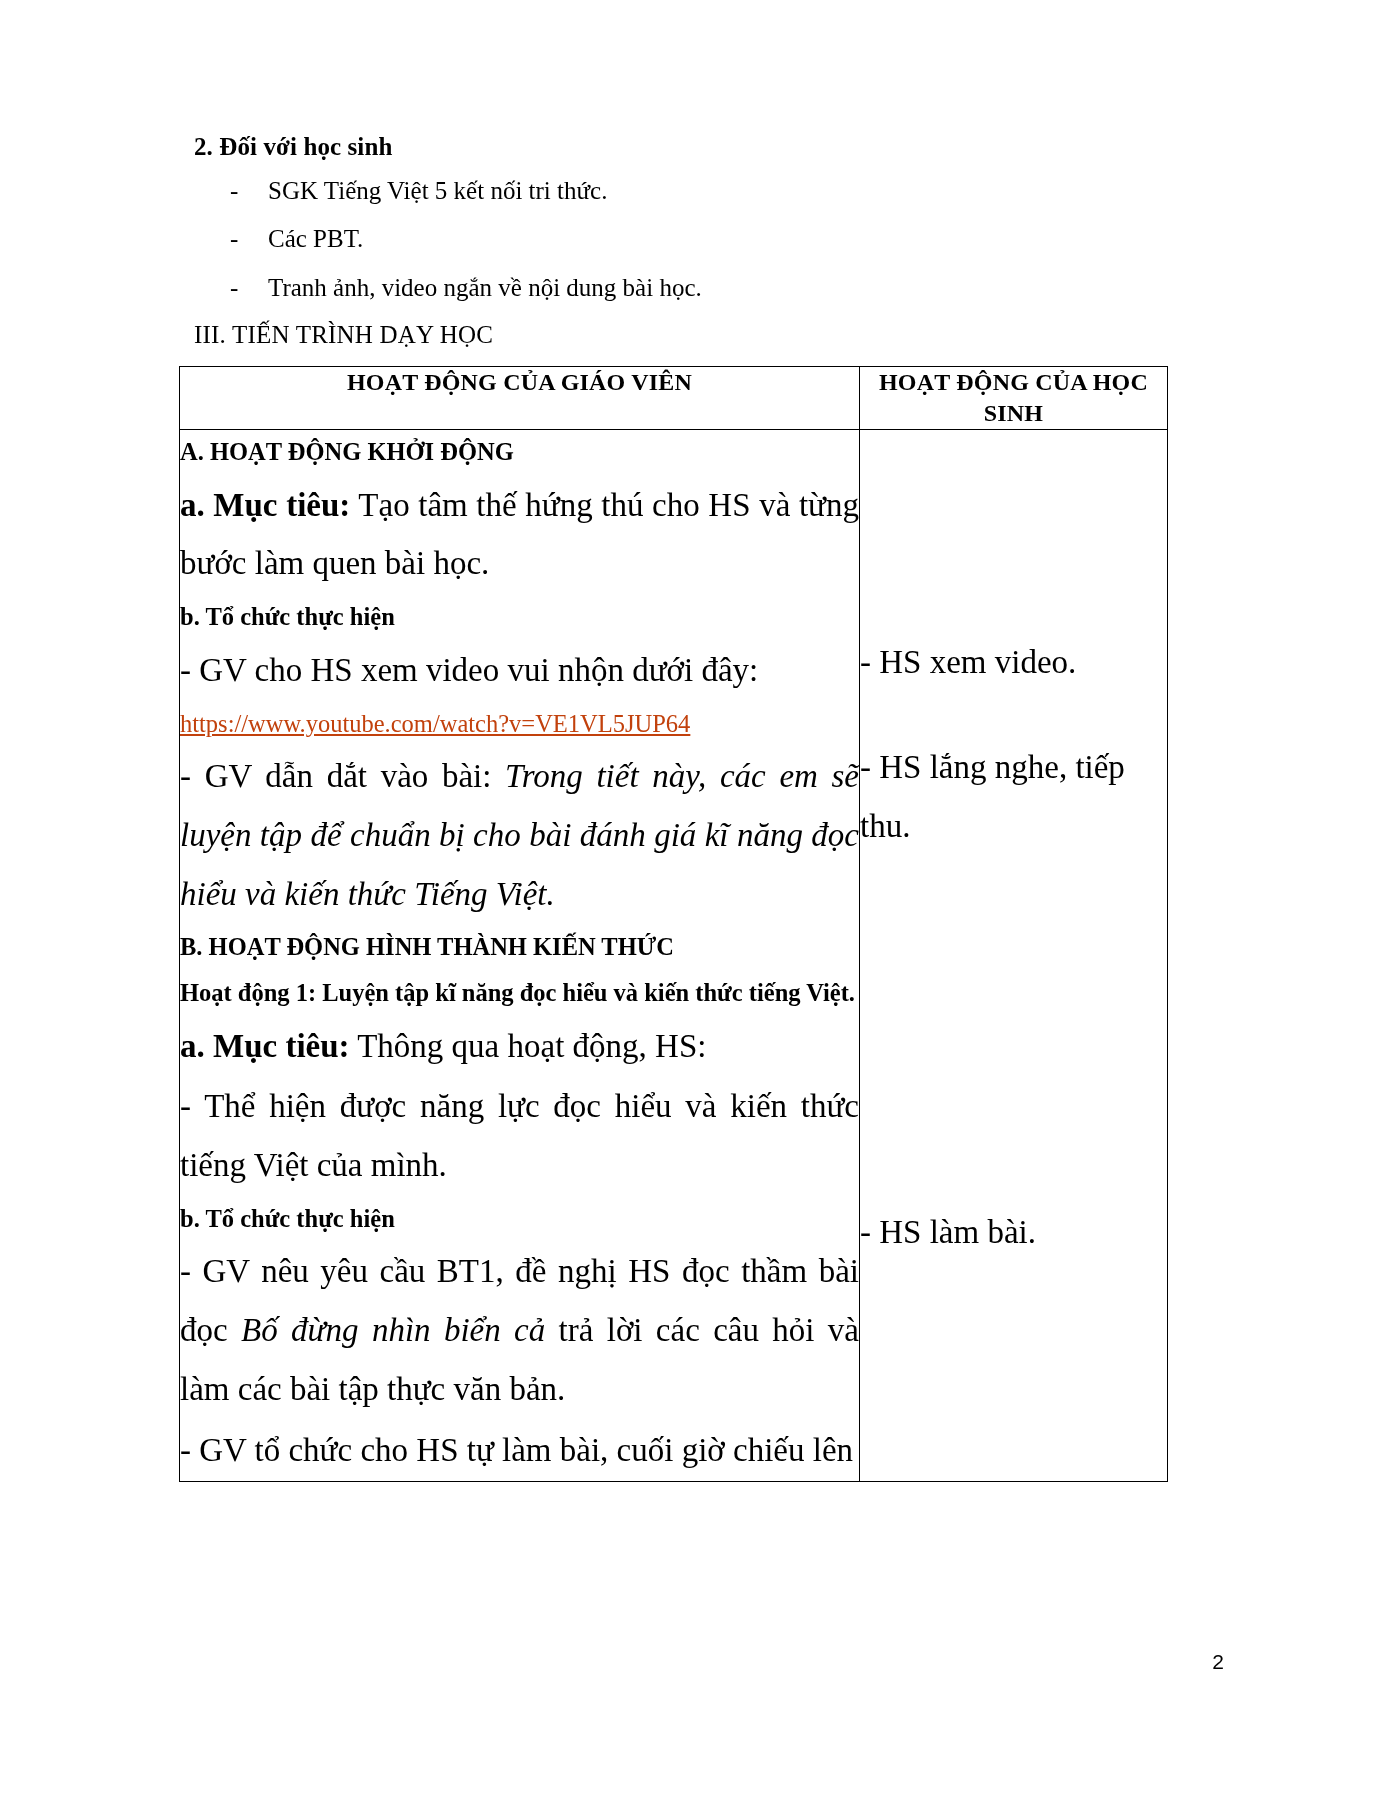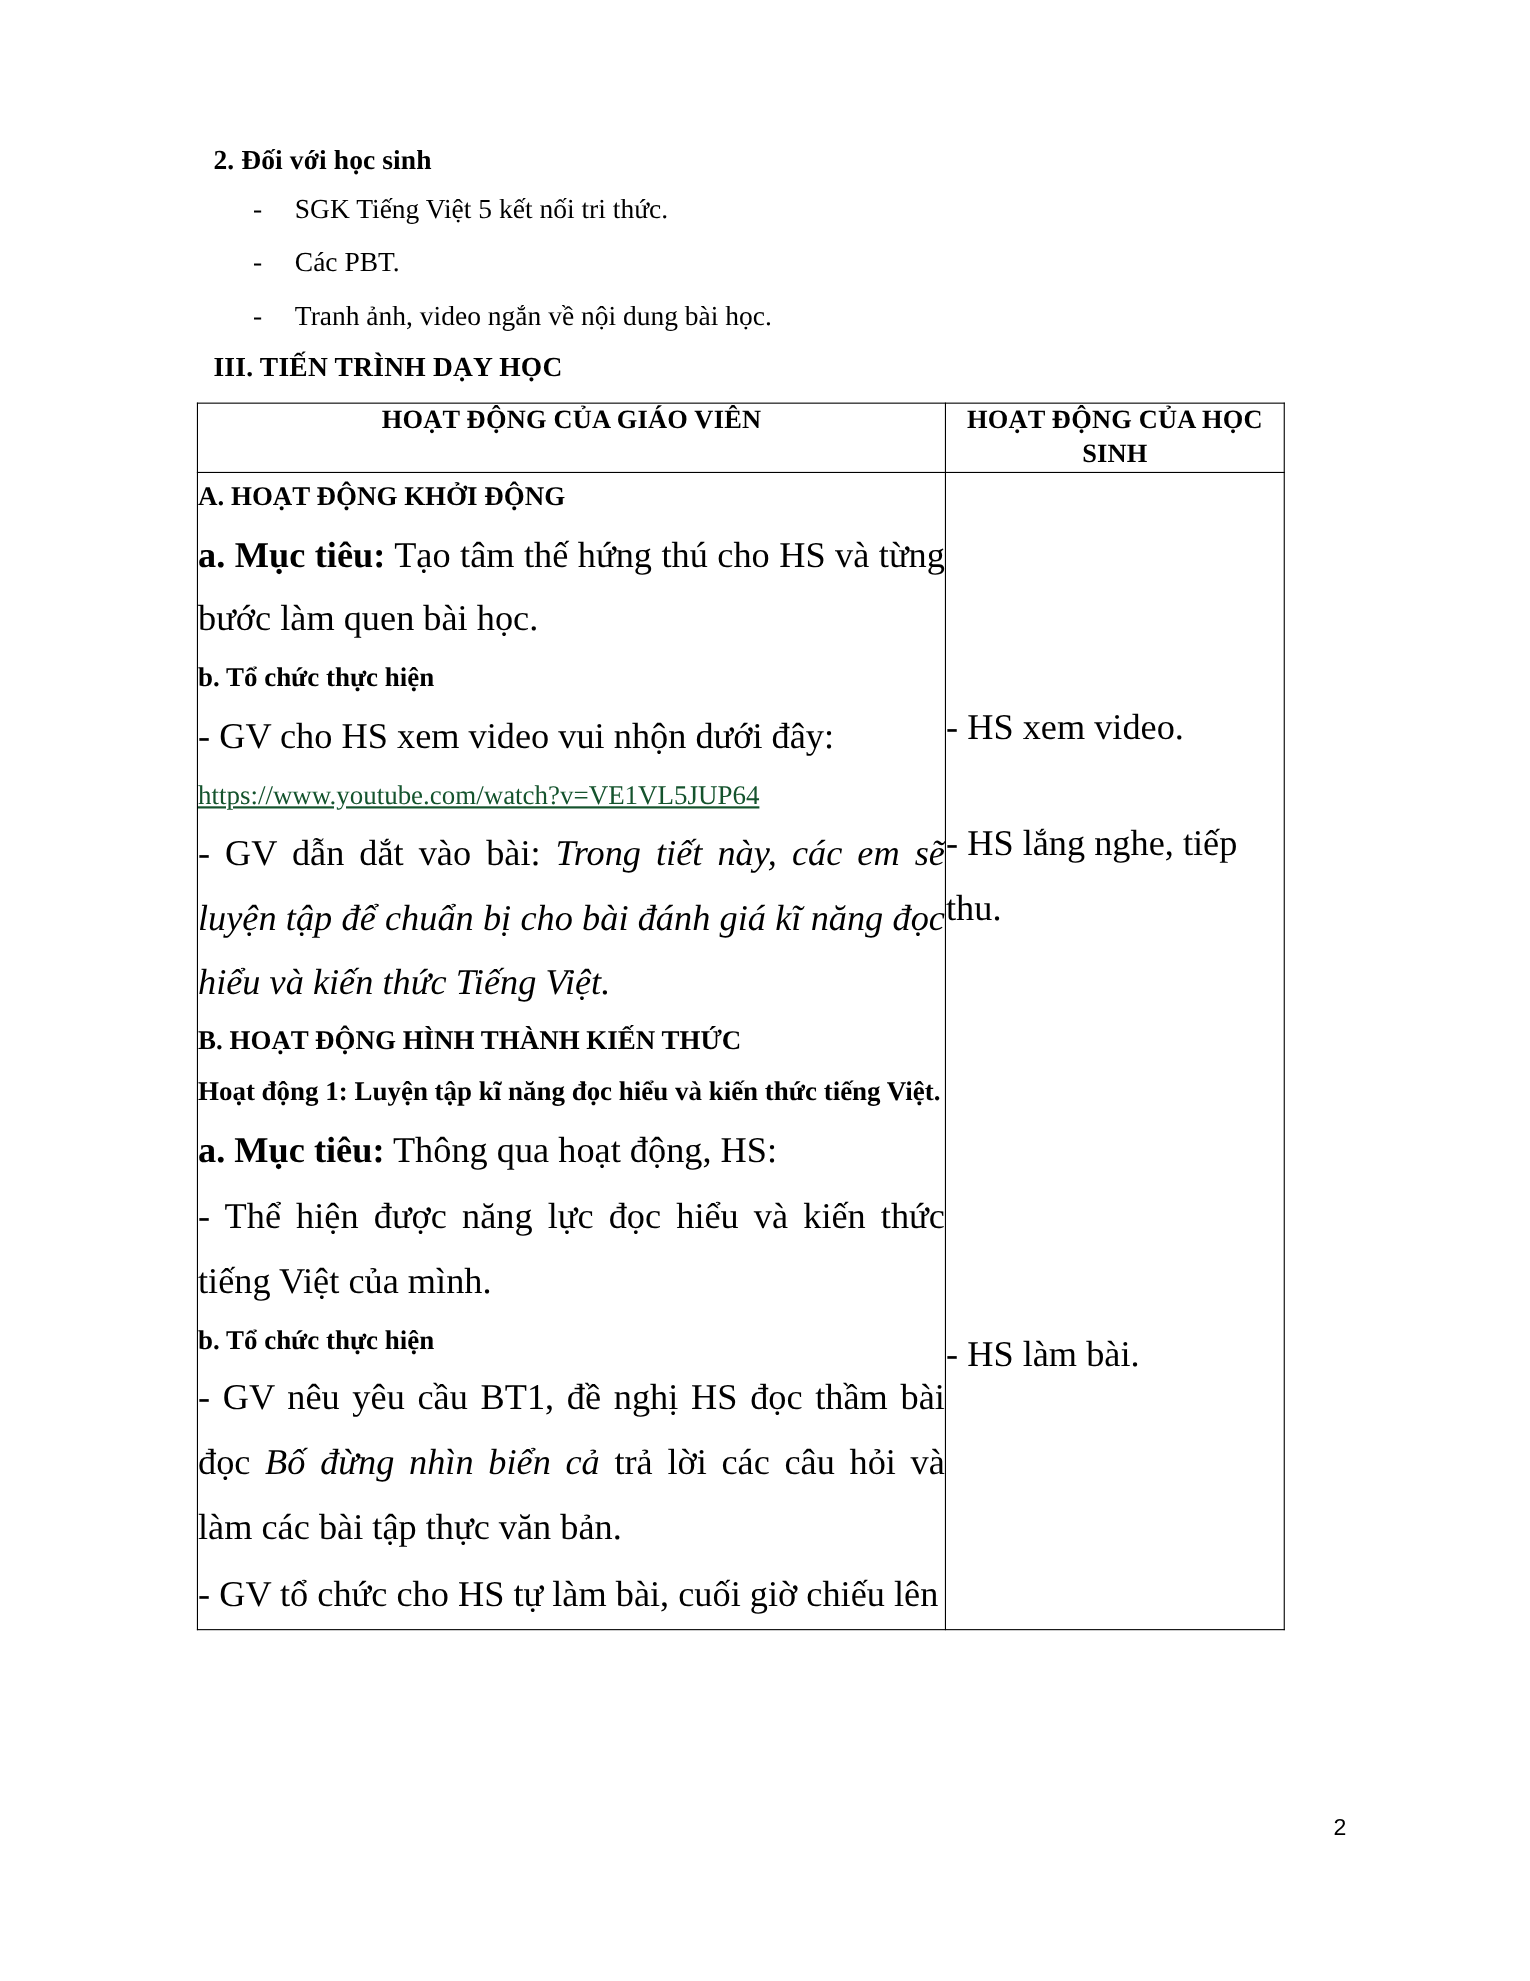"III. TIẾN TRÌNH DẠY HỌC" .h-roman { font-weight: bold -> normal }
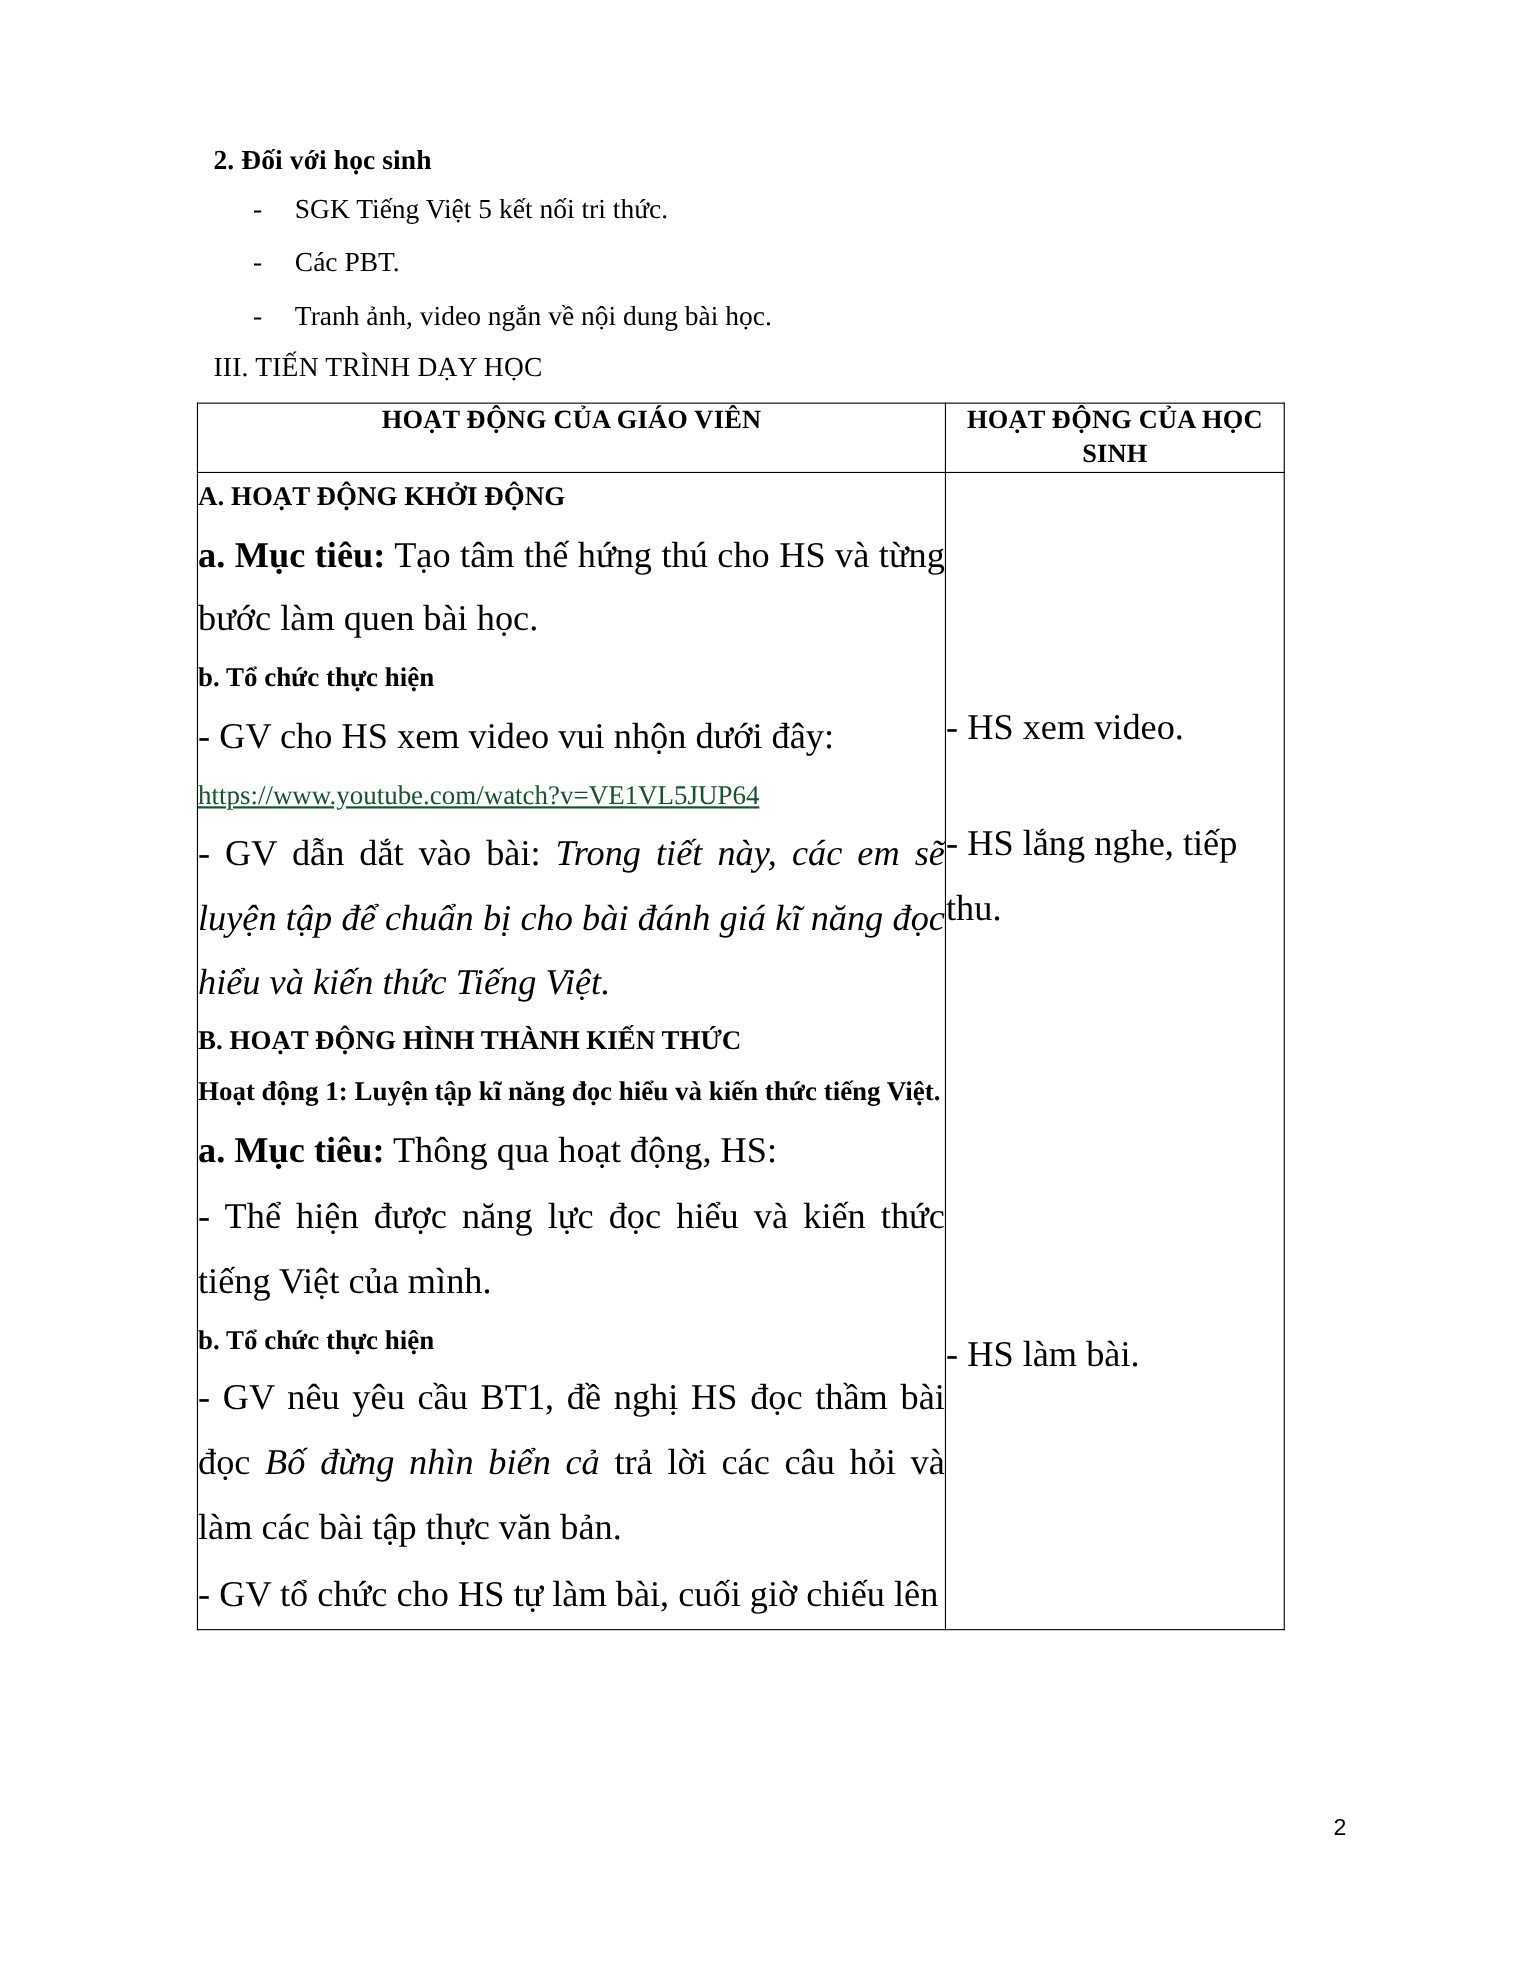"https://www.youtube.com/watch?v=VE1VL5JU" a.link { color: #14532d -> #c2410c }
